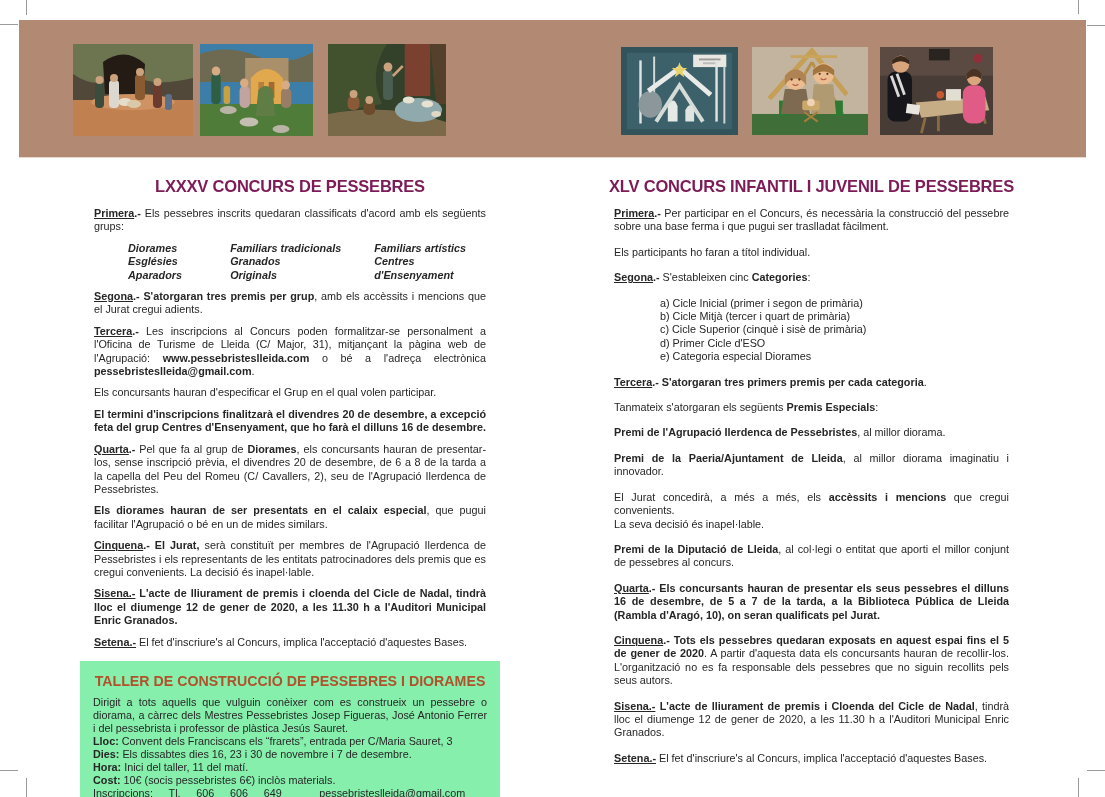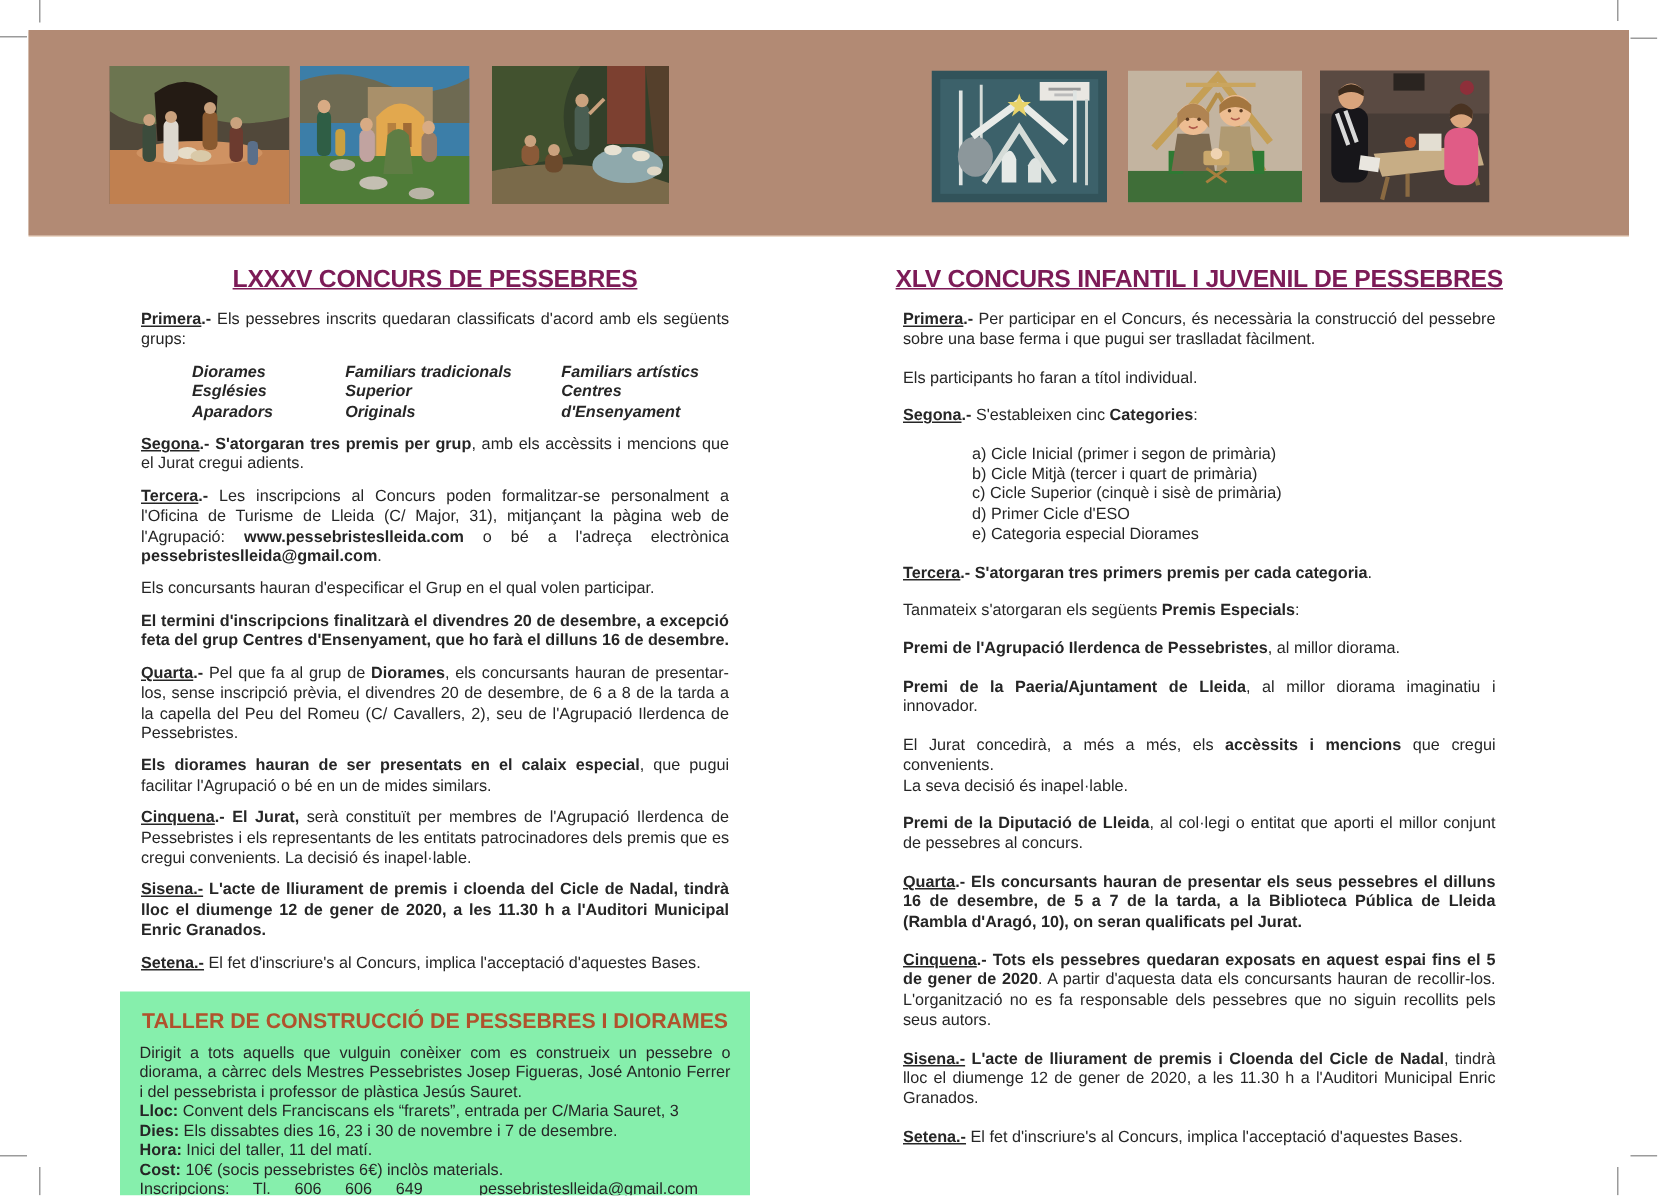"LXXXV CONCURS DE PESSEBRES" h1.title { text-decoration: underline -> none }
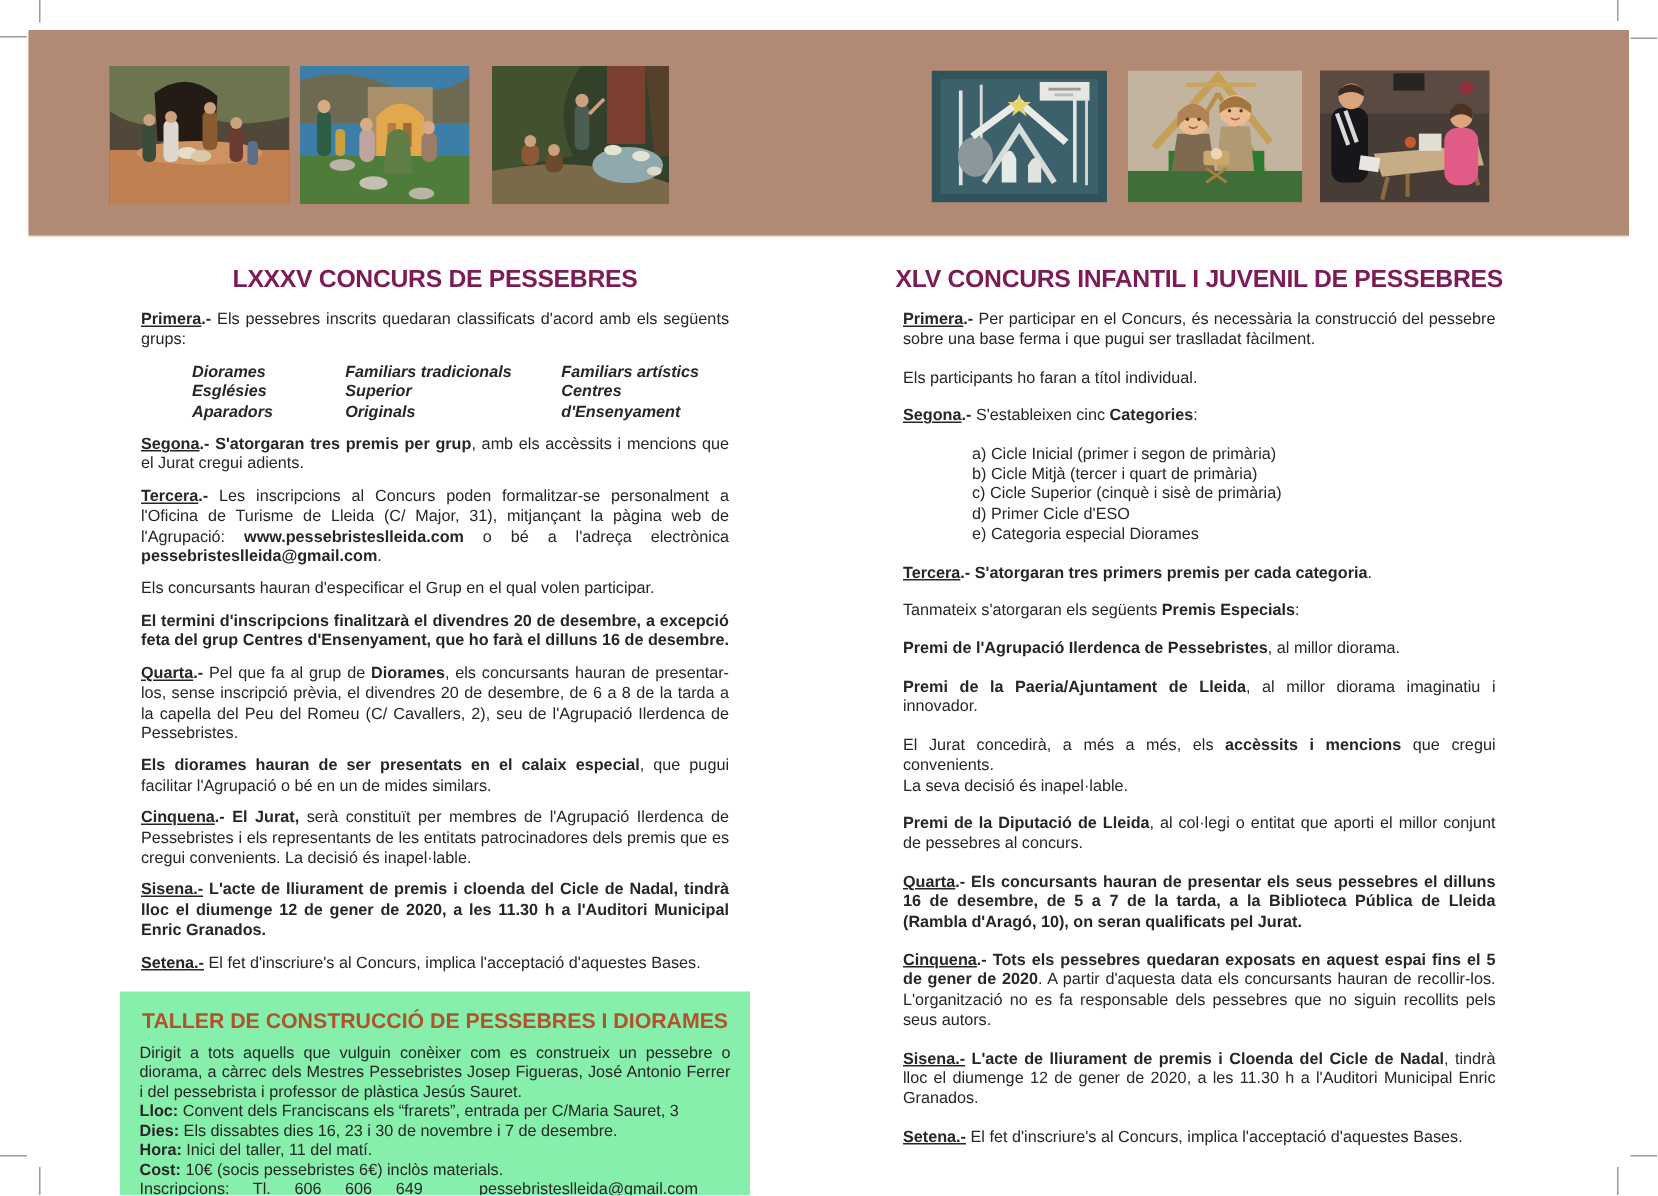"XLV CONCURS INFANTIL I JUVENIL" .col.right { left: 588px -> 600px }
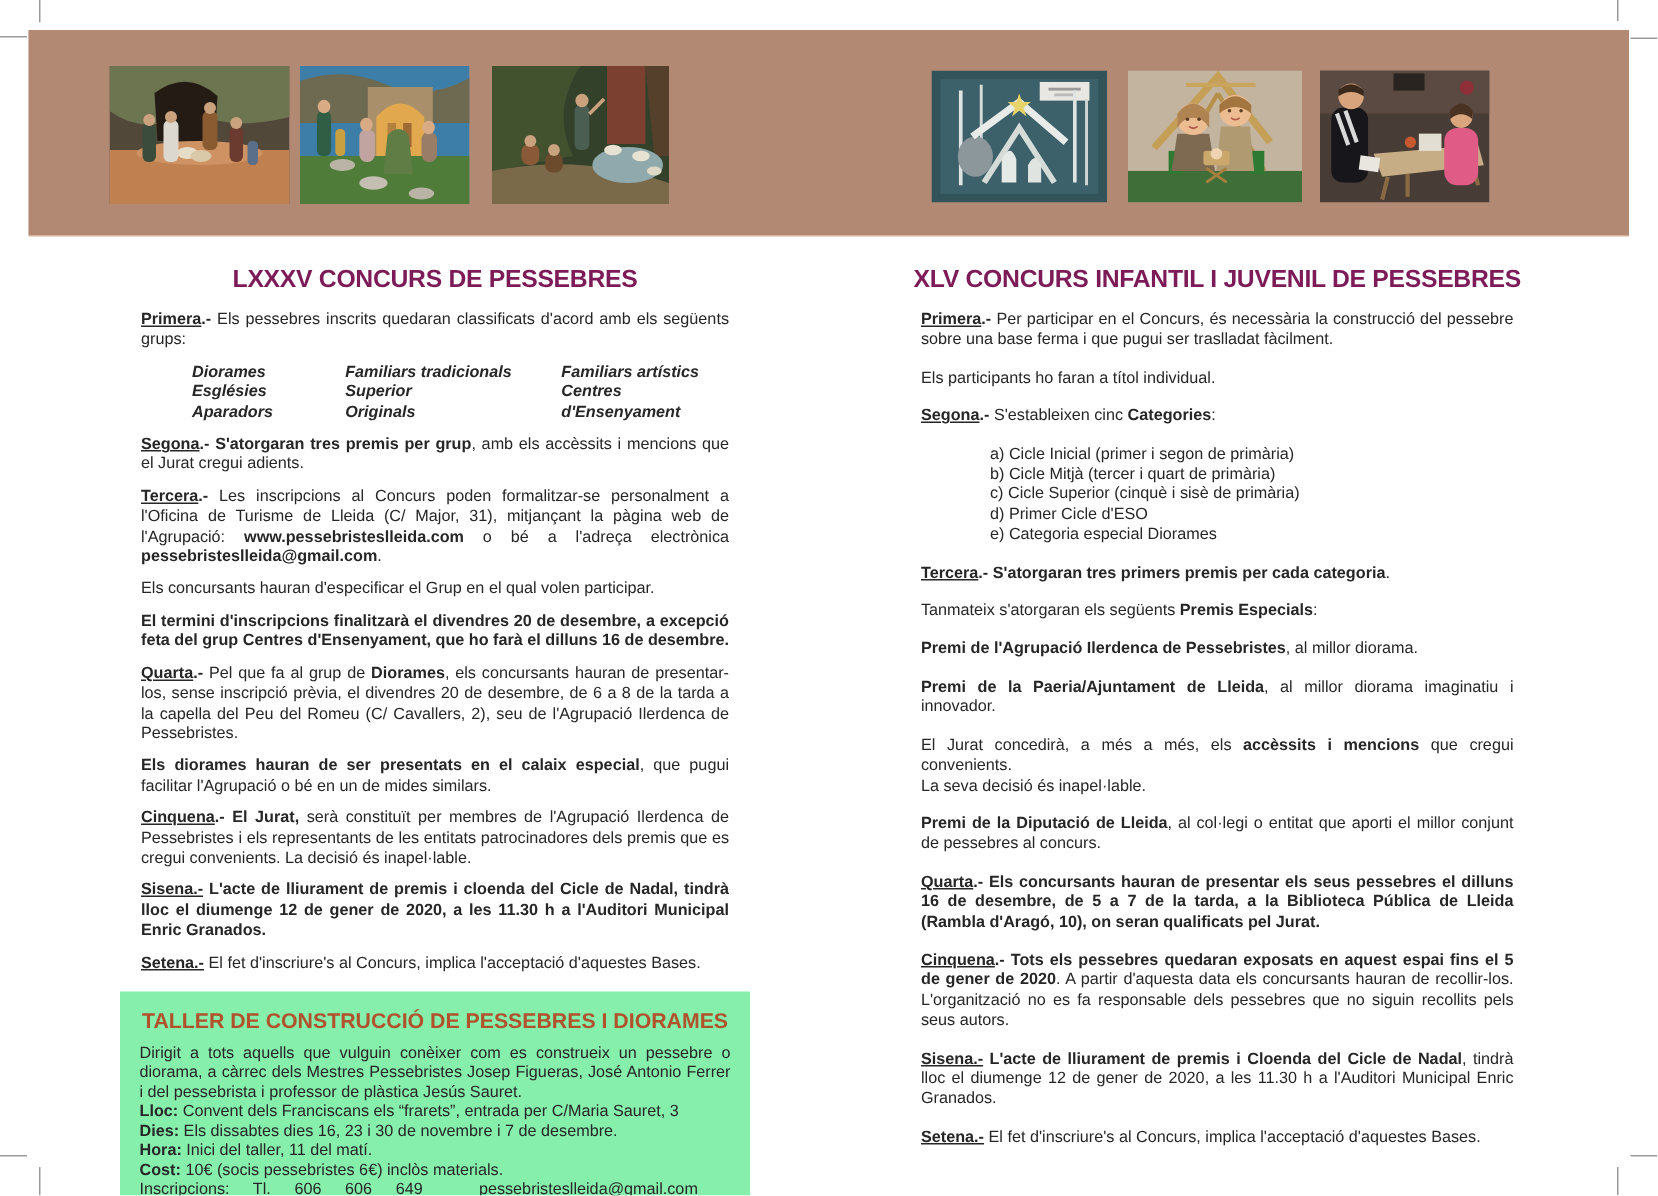"Superior" div { text: Superior -> Granados }
